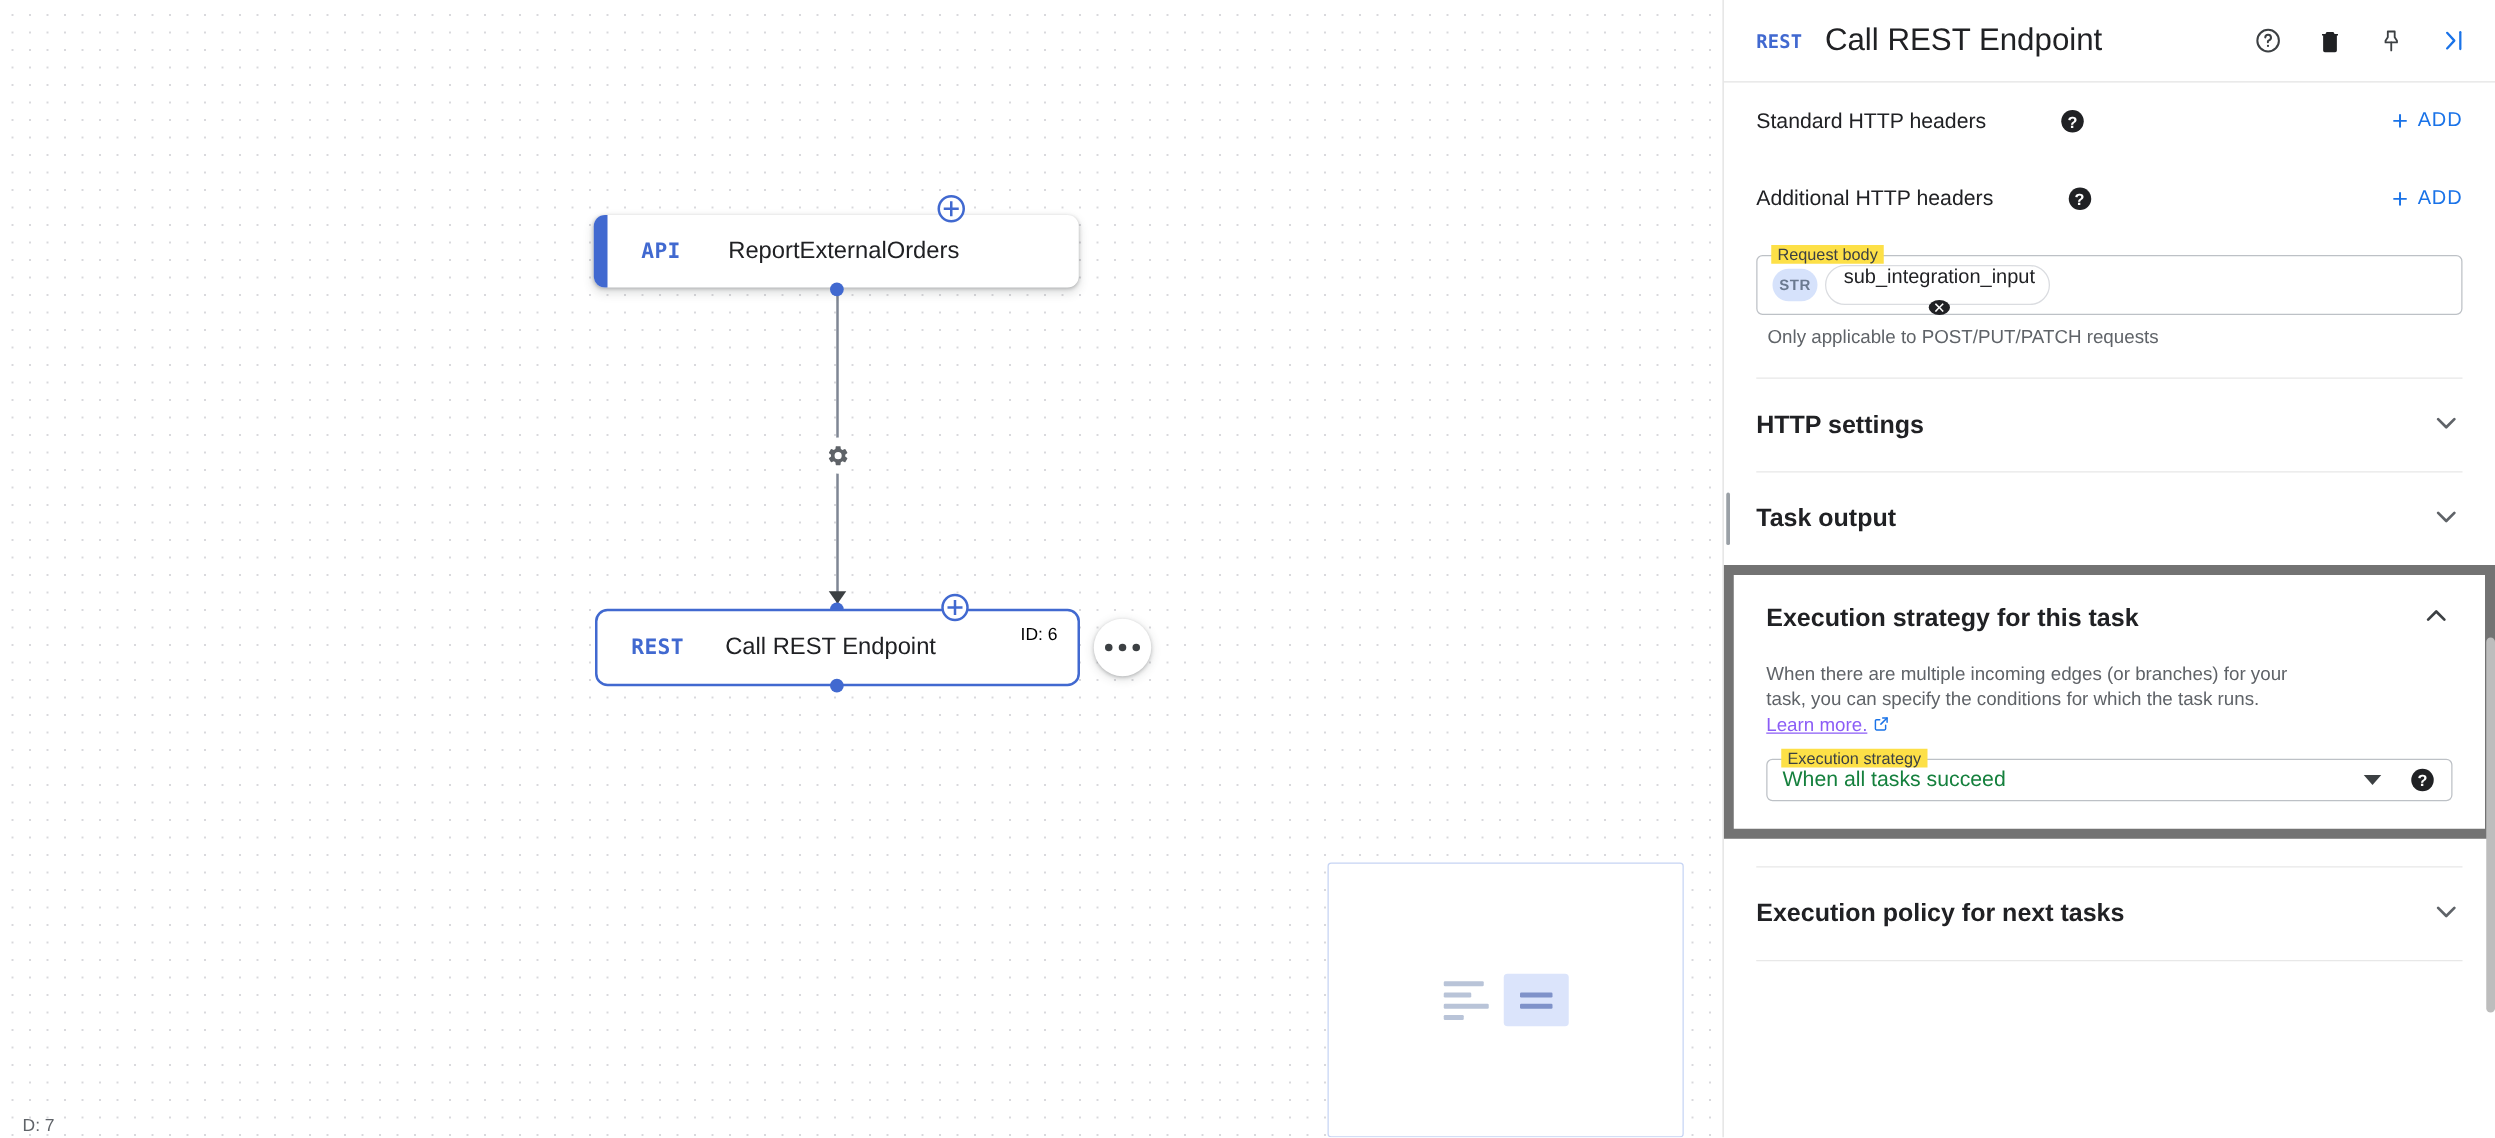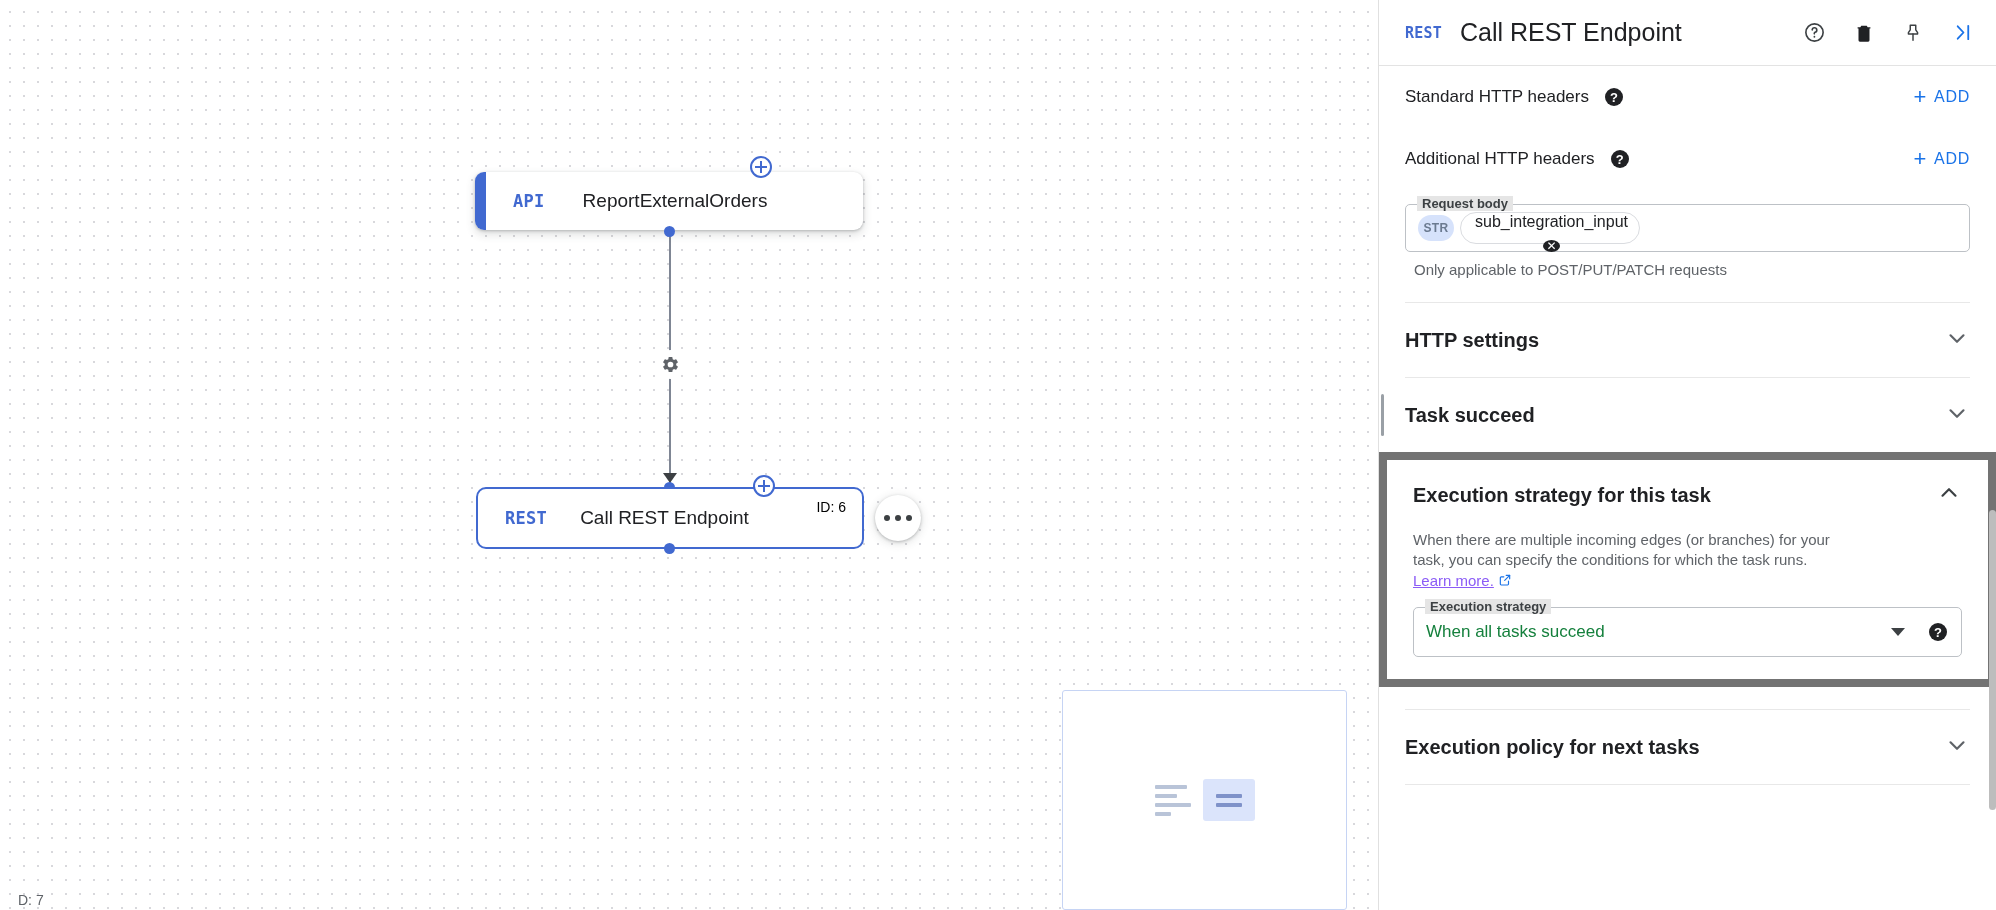"Standard HTTP headers" .row-header { gap: none -> 44px }
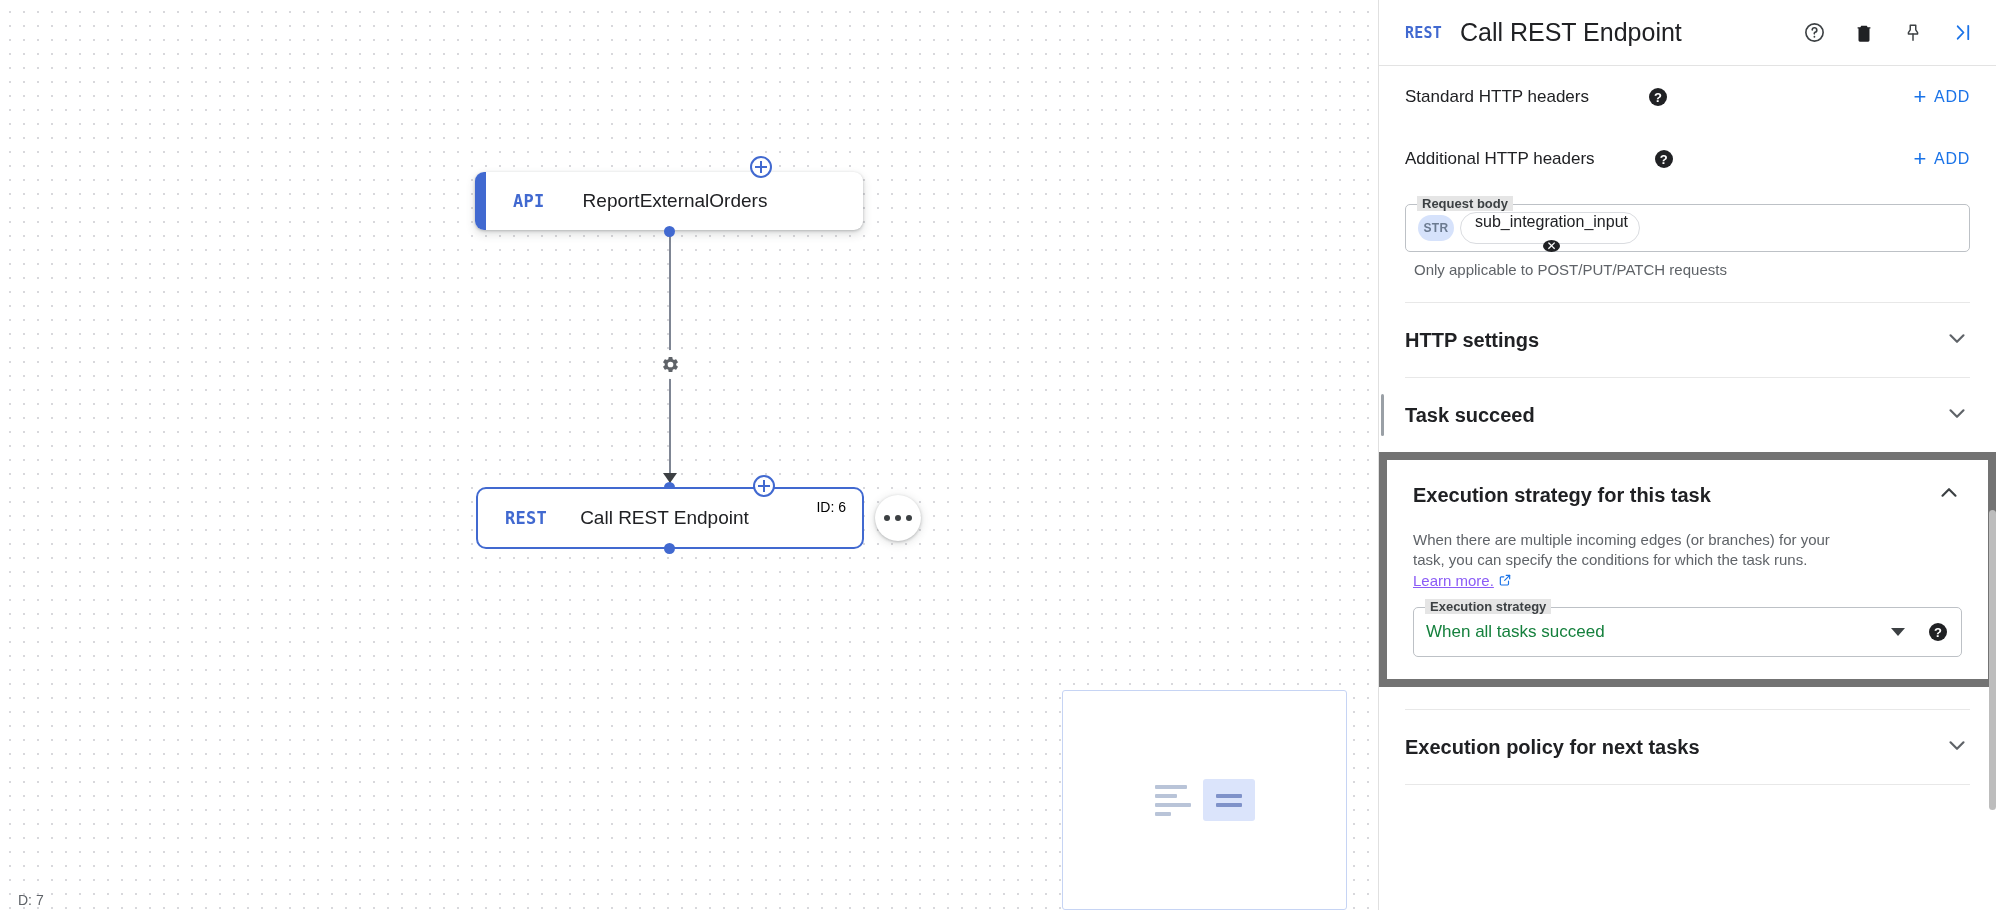"Request body" .field-legend { background: #e5e5e5 -> #fde047; font-weight: 700 -> 400 }
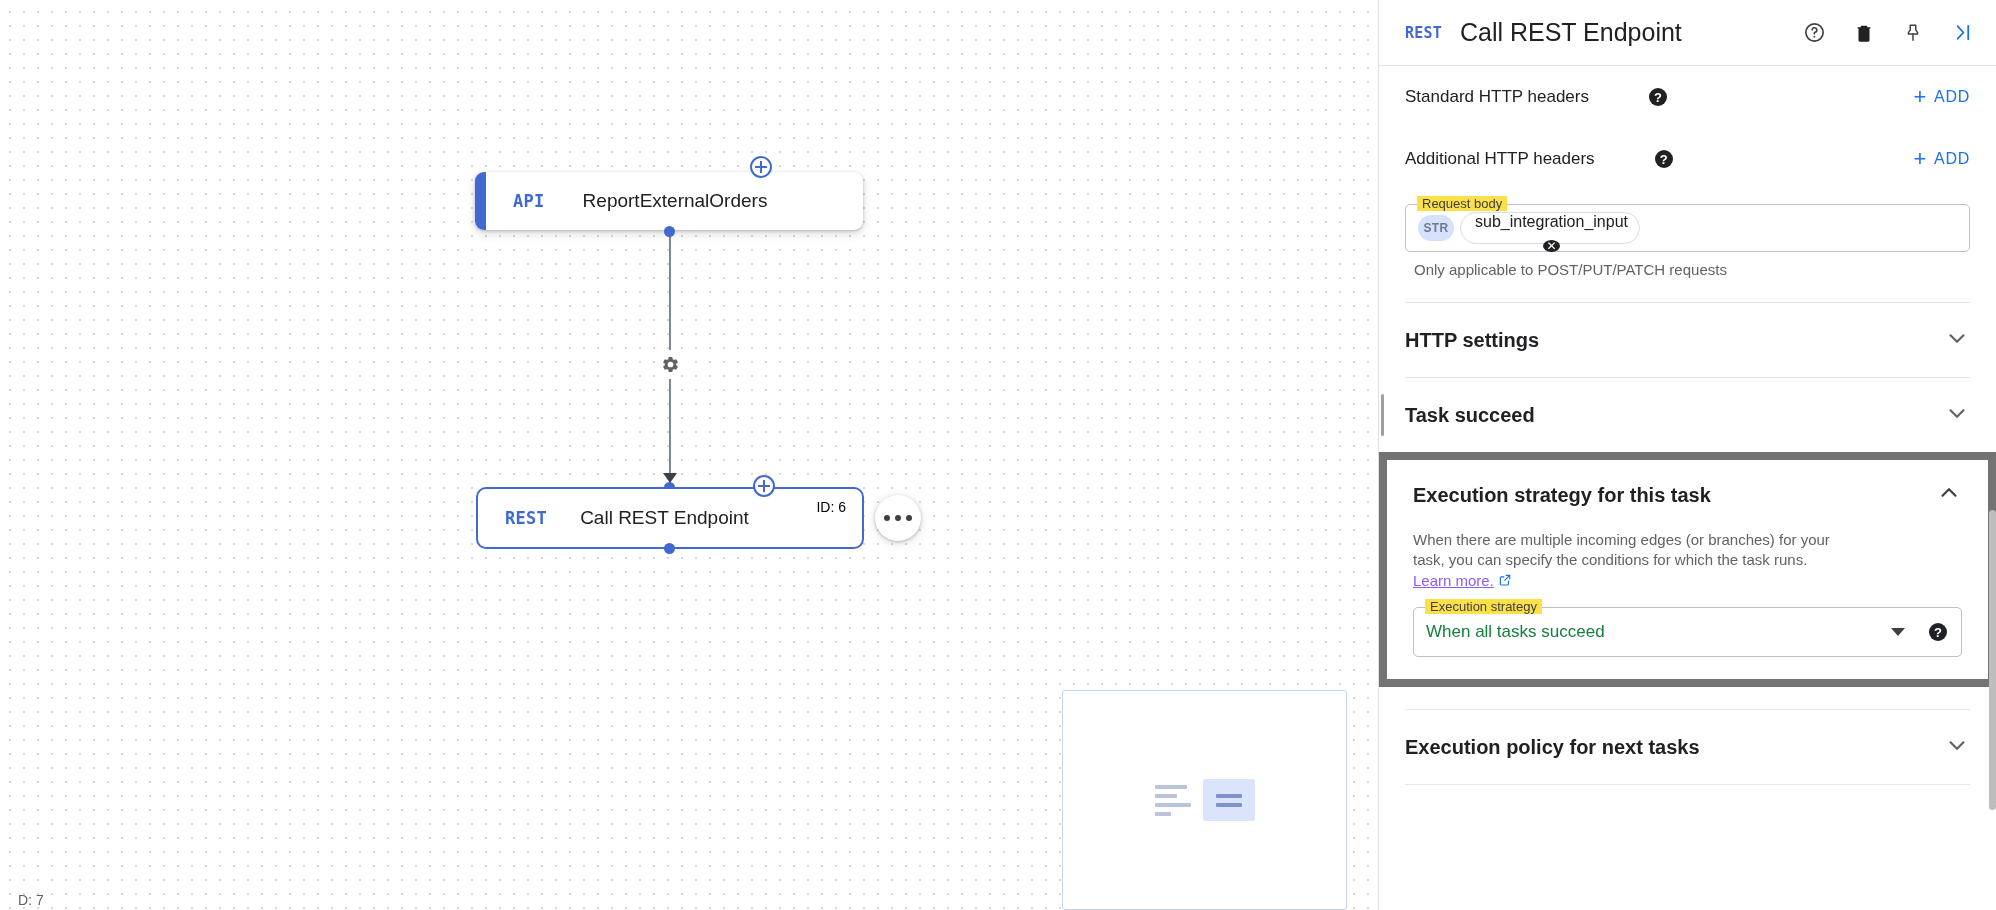"Task succeed" span.accordion-title { text: succeed -> output }
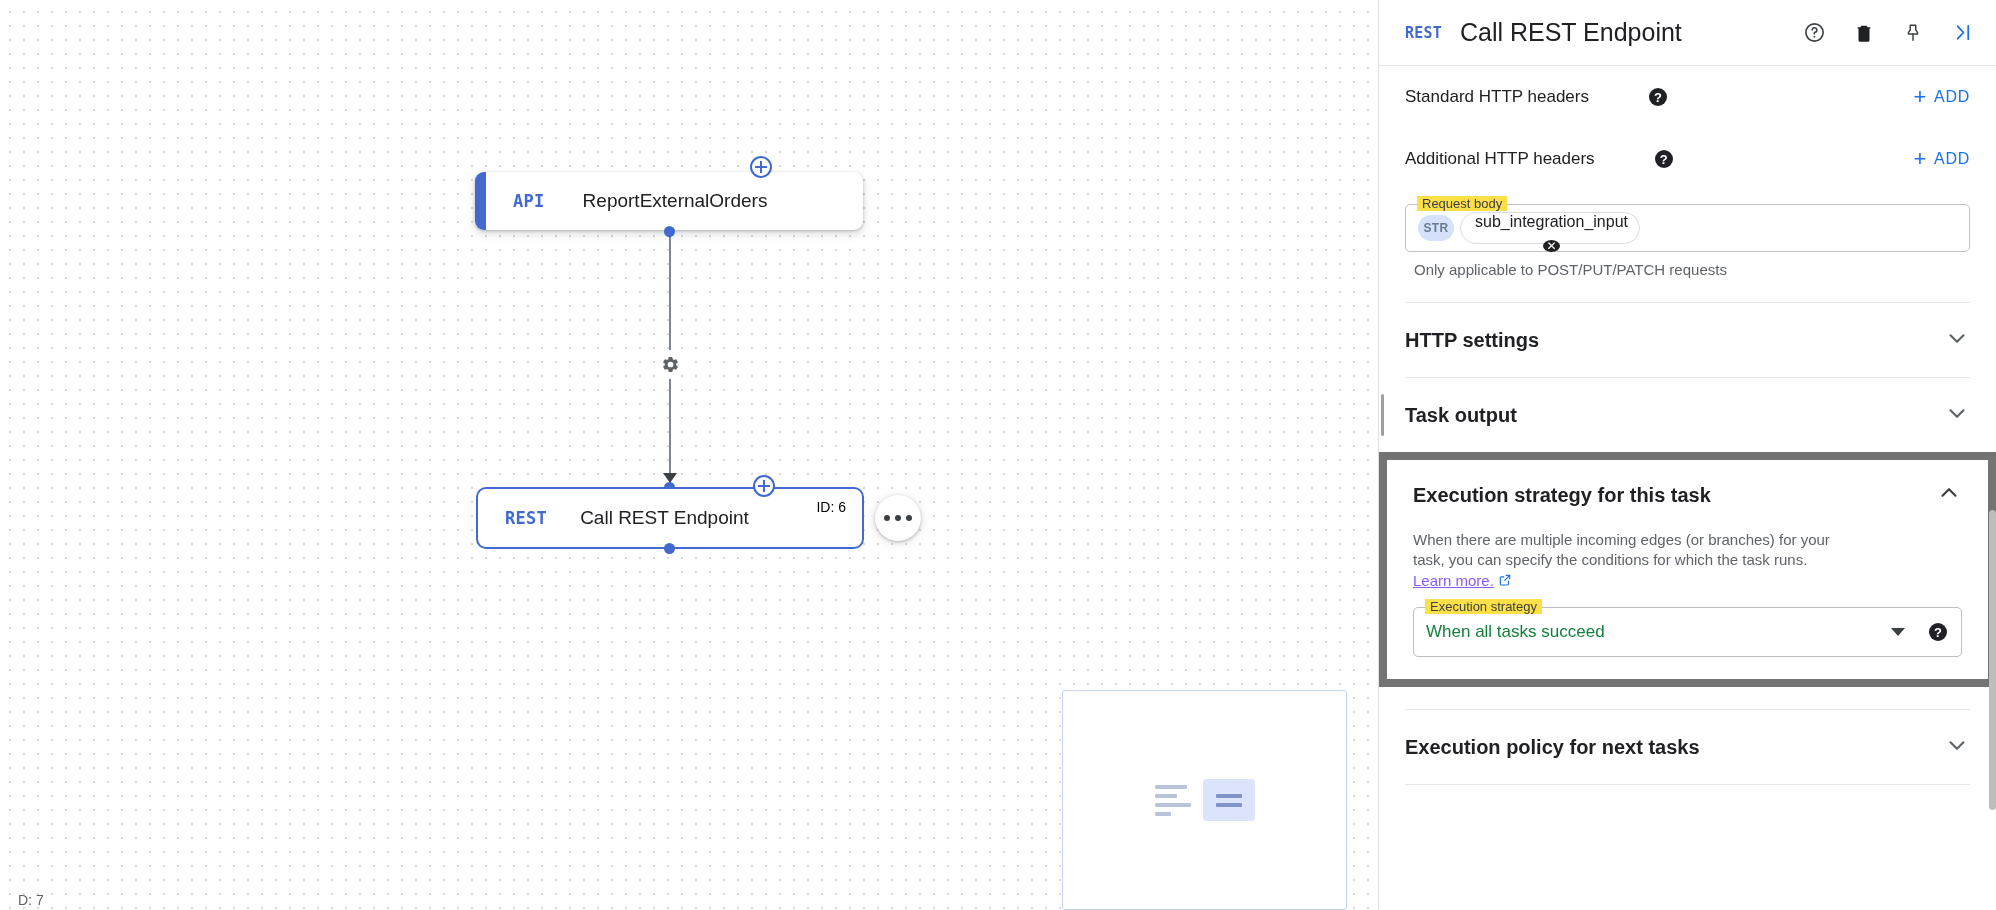"Execution strategy" .select-field { height: 50px -> 34px }
